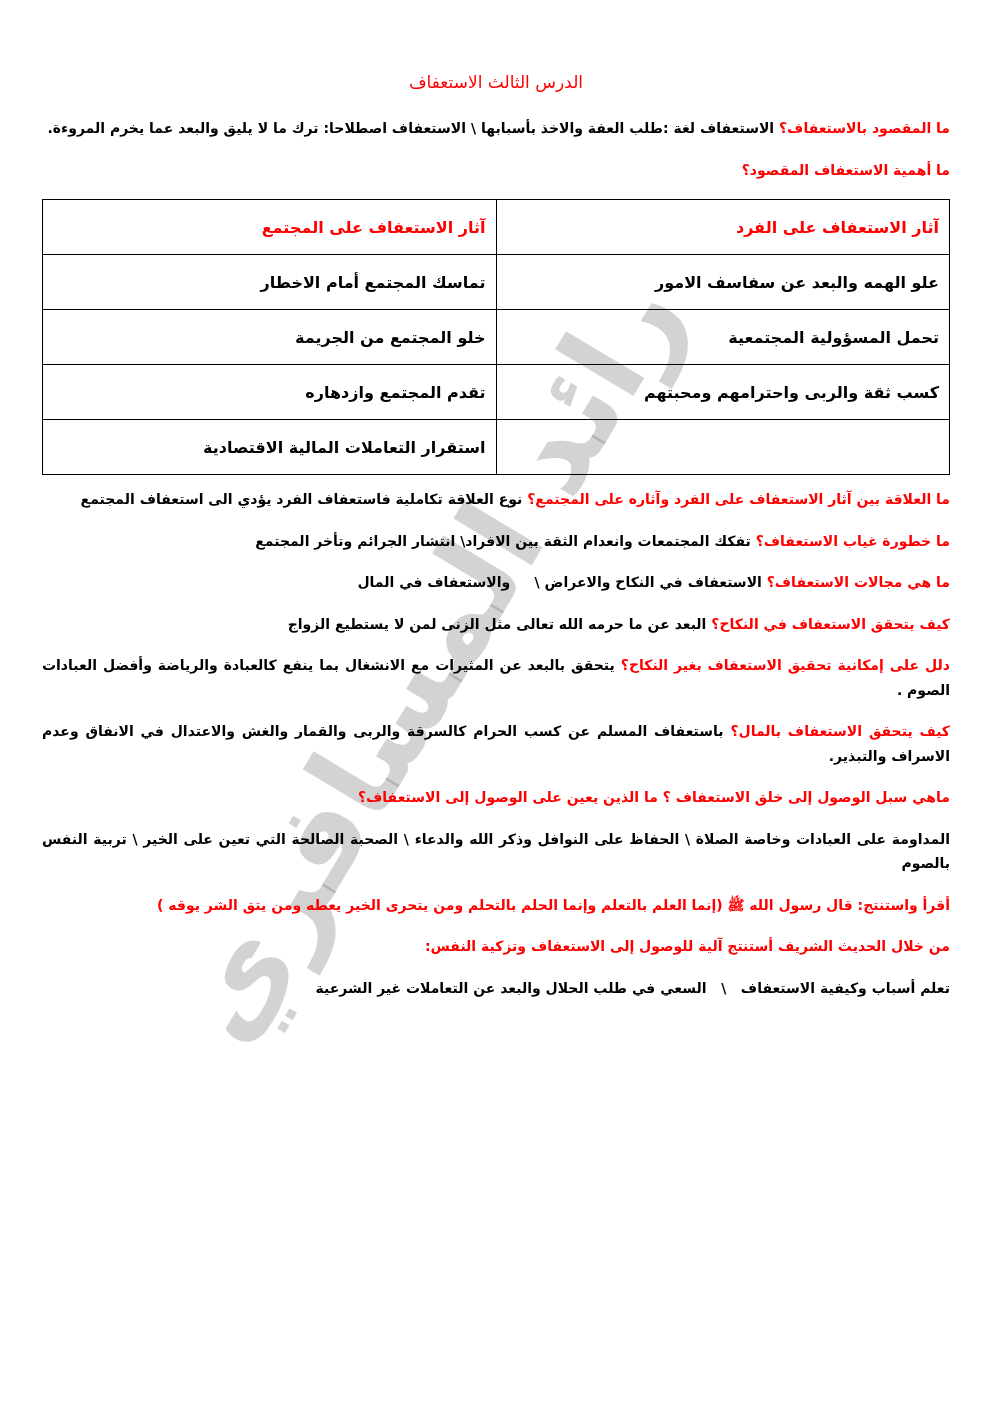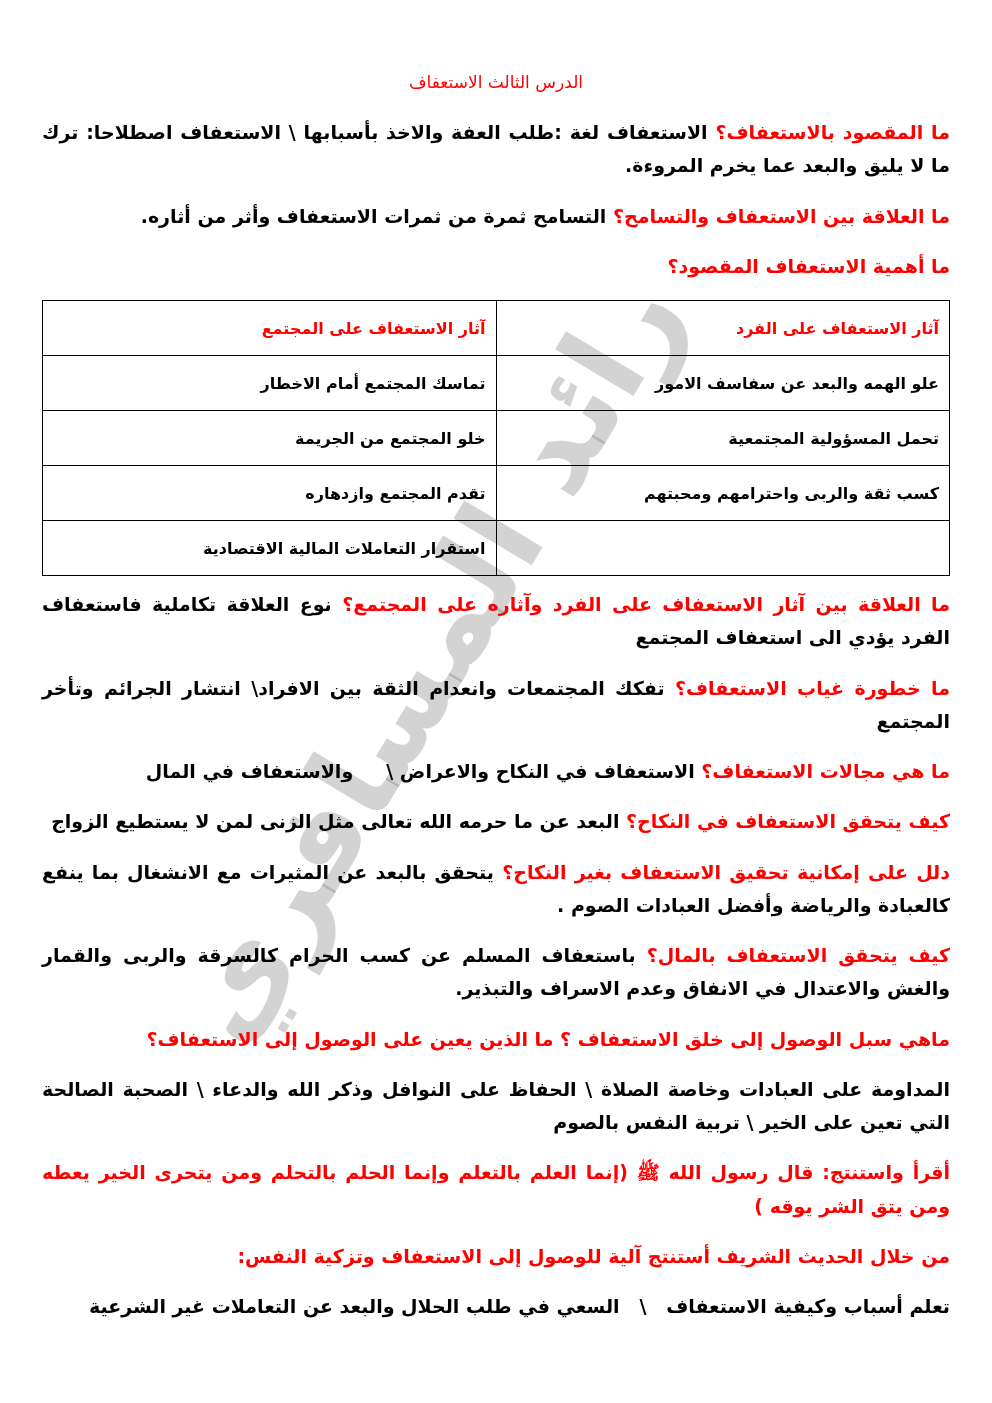"ما المقصود بالاستعفاف؟ الاستعفاف لغة" p.para { font-size: 19px -> 14px }
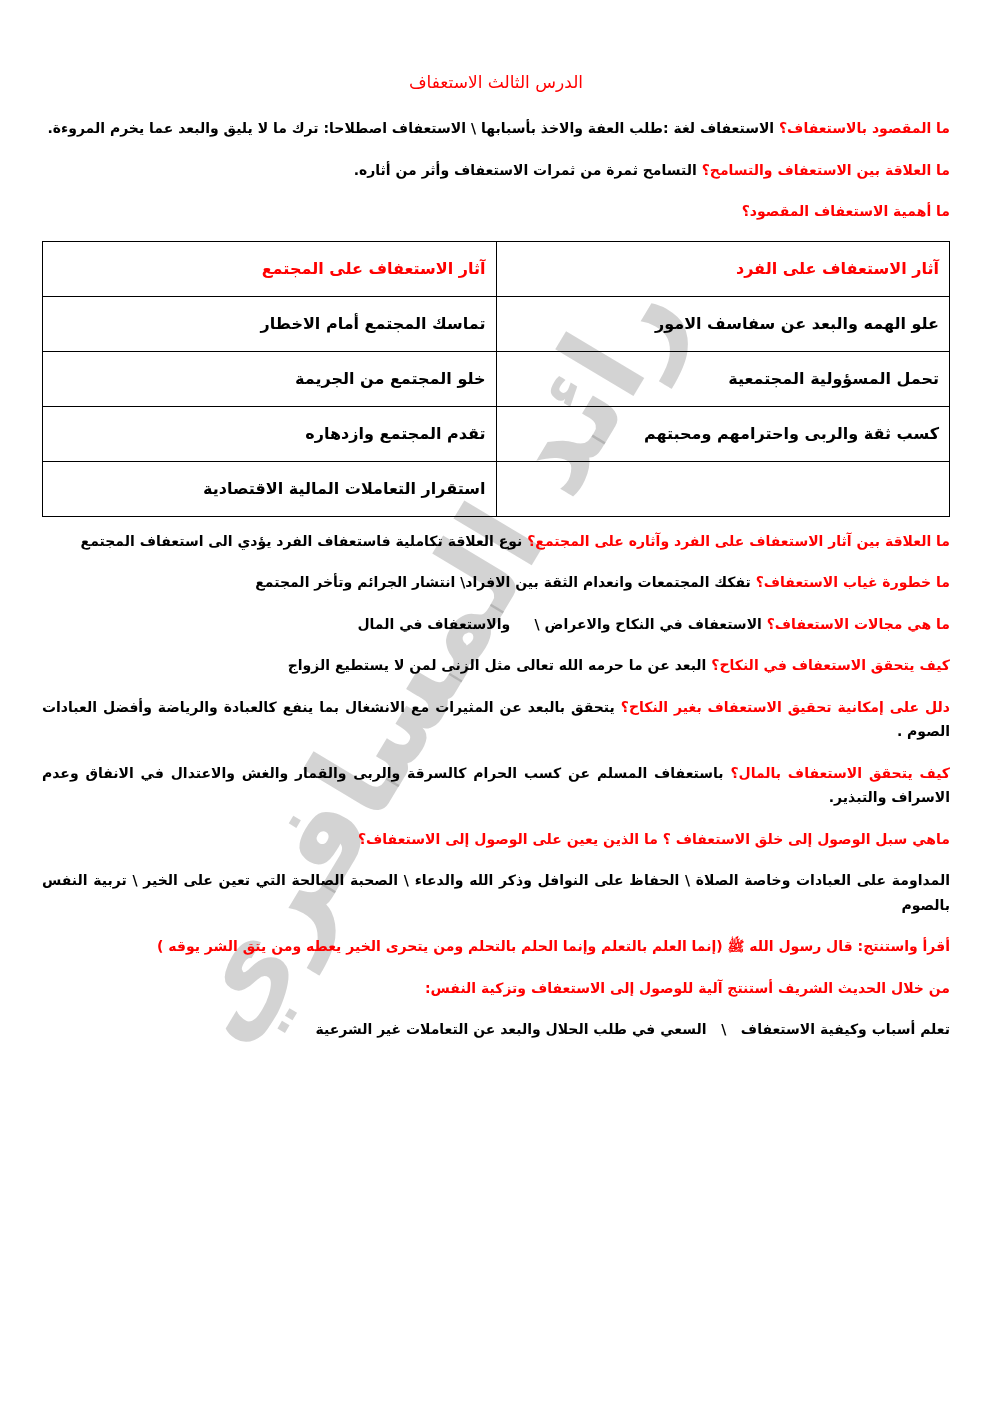"ما العلاقة بين الاستعفاف والتسامح؟" p.para { html: <p> <span>ما العلاقة بين الاستعفاف والتسامح؟</span> <span>التسامح ثمرة من ثمرات الاستعفاف وأثر من أثاره.</span> </p> -> none }
